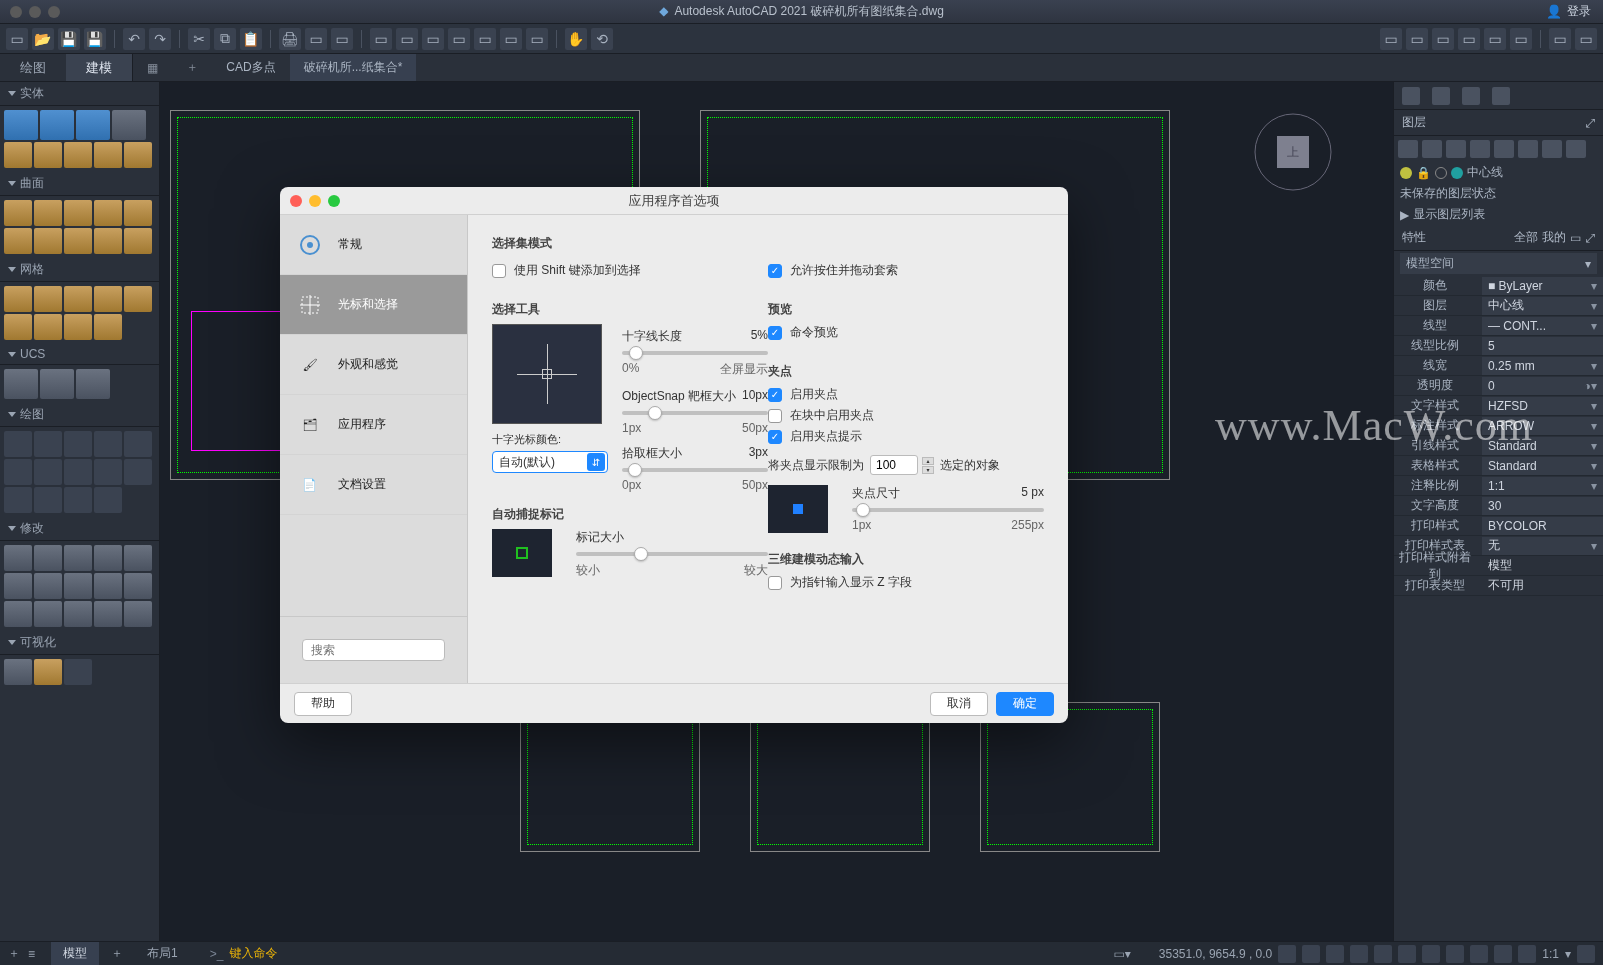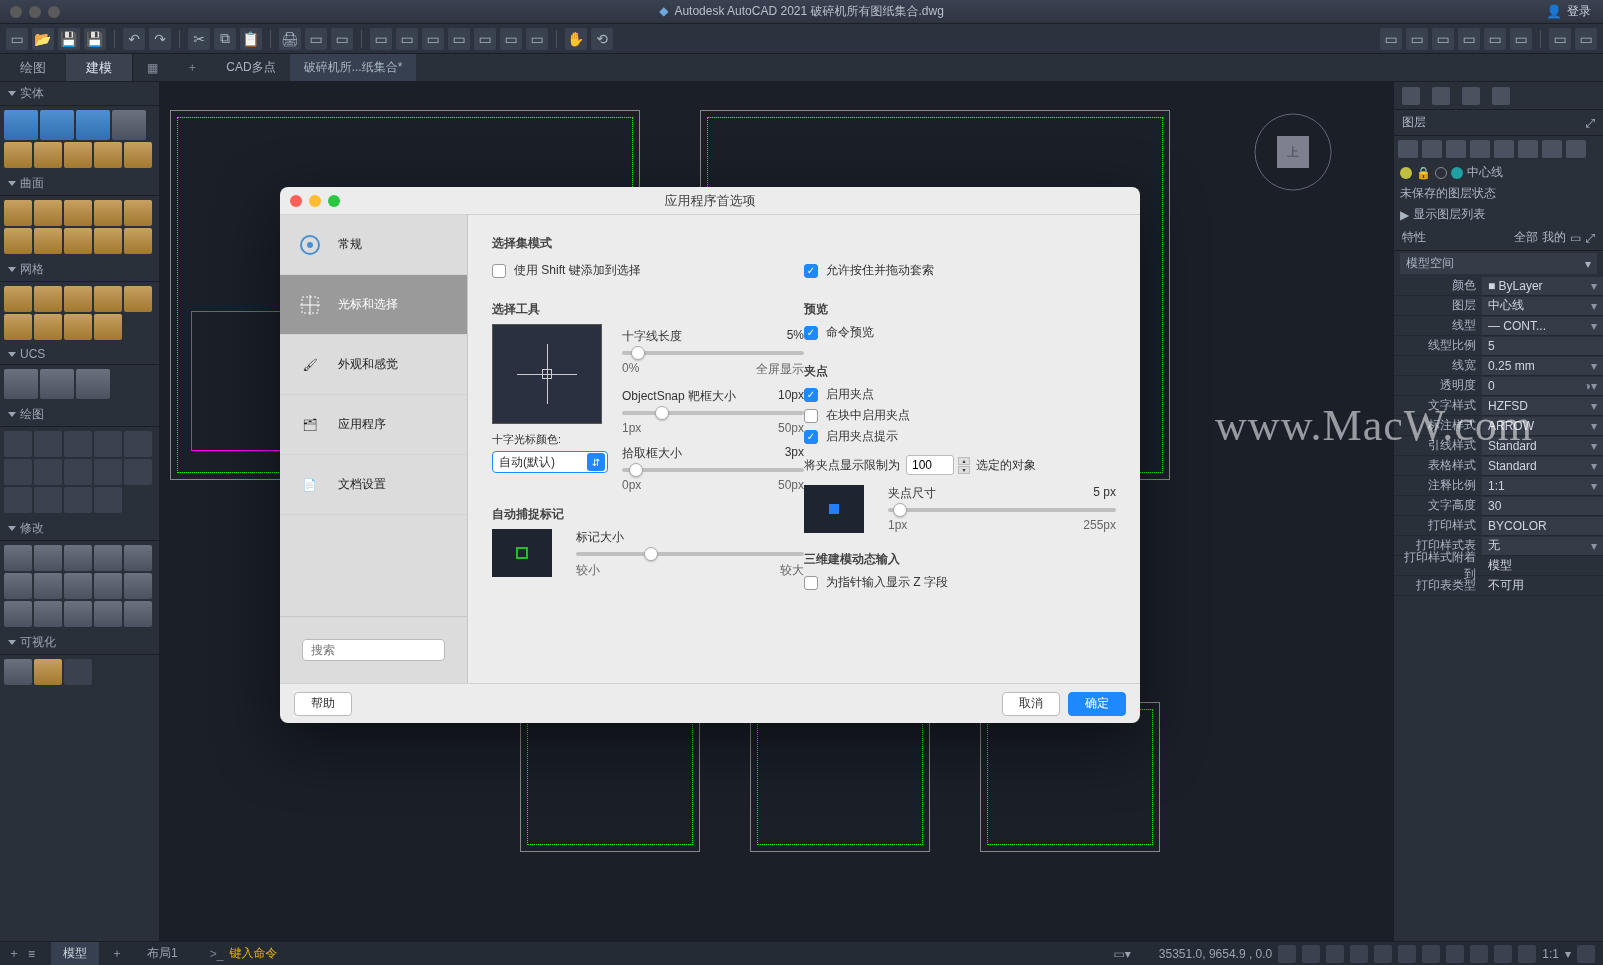"应用程序首选项" .dialog { width: 860px -> 788px }
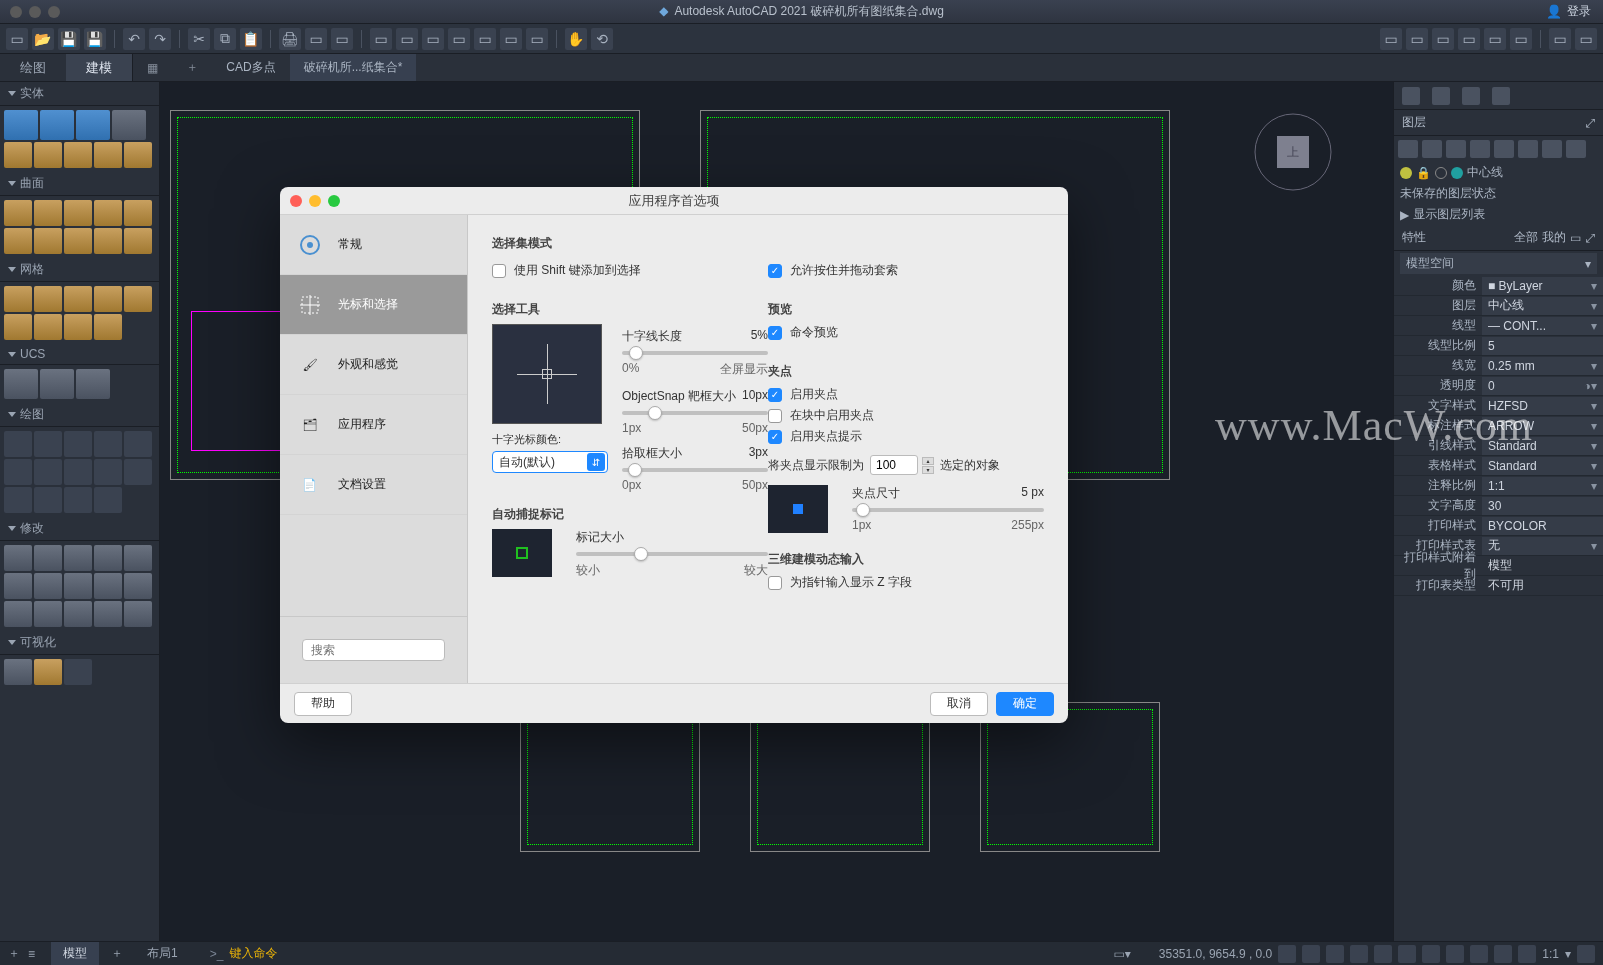"颜色" .pkey { text-align: right -> center }
